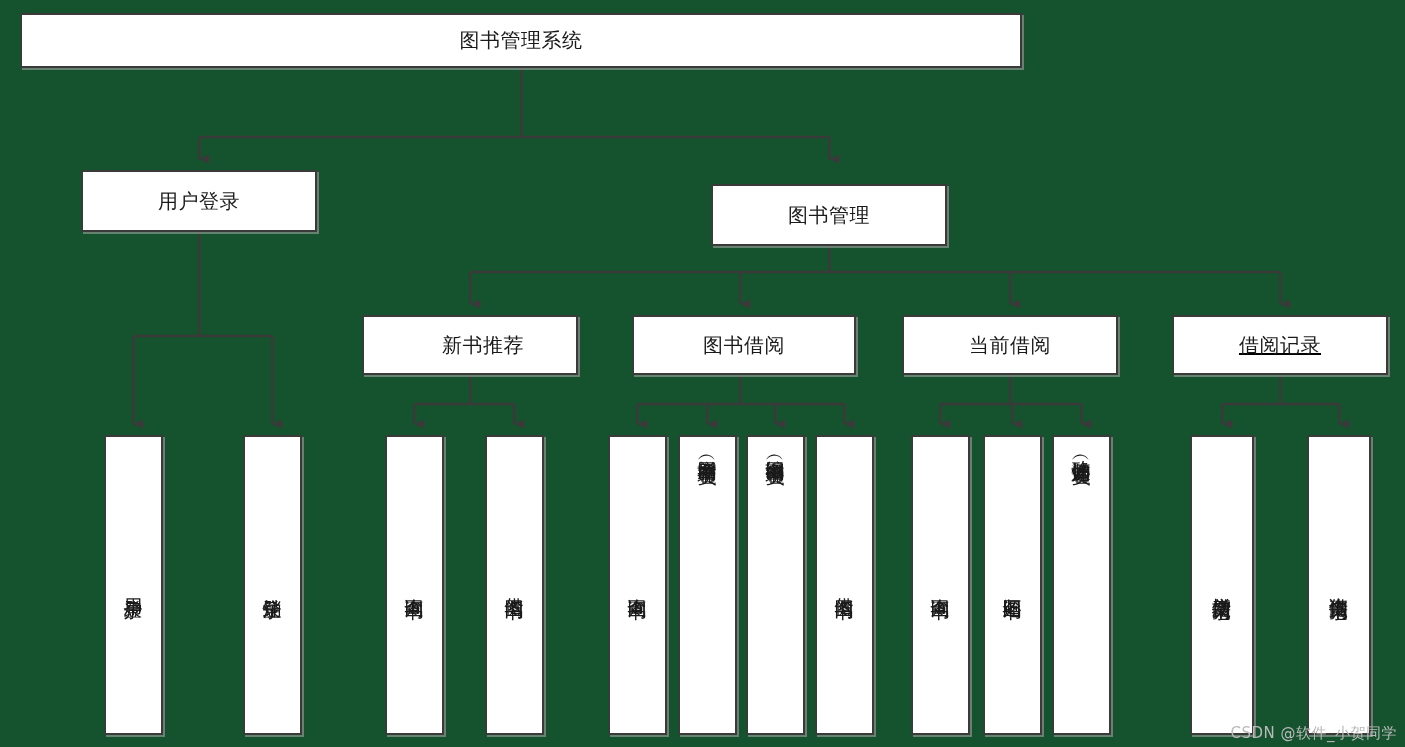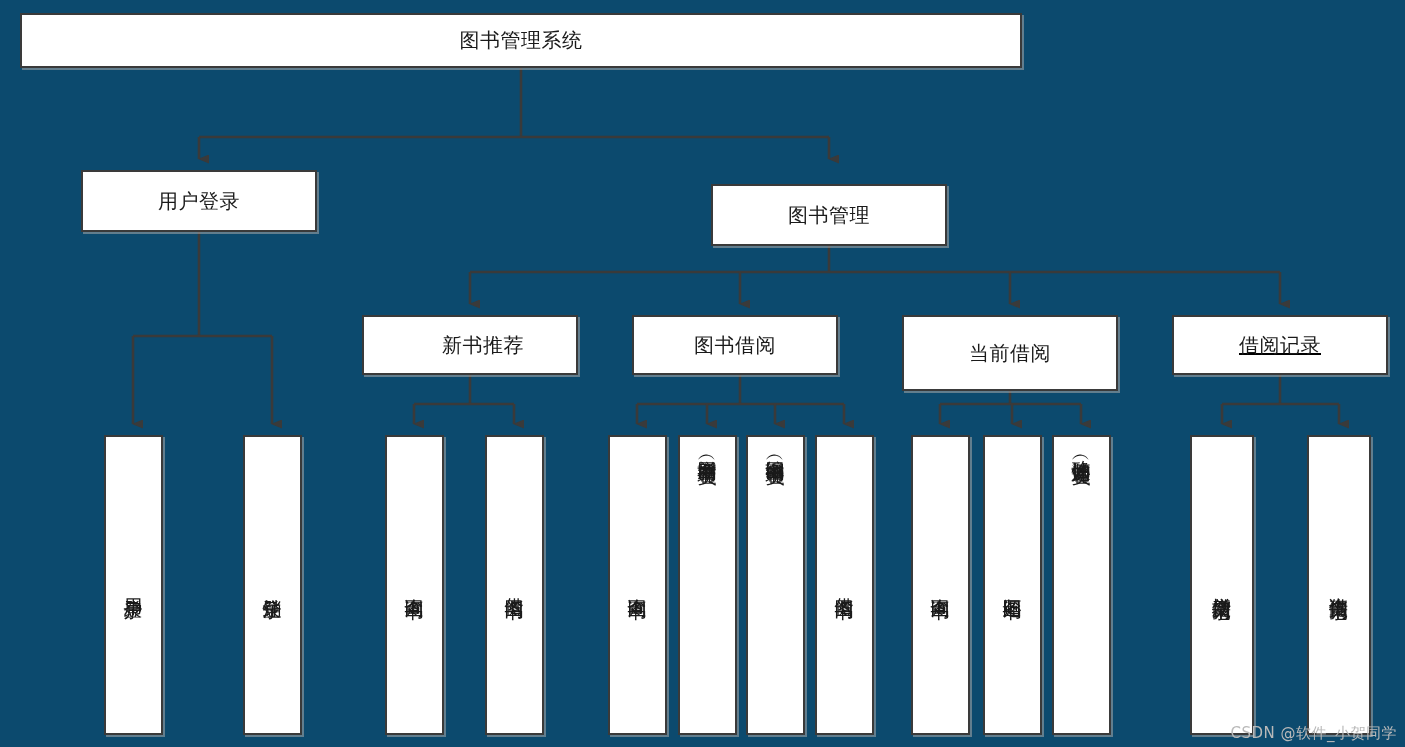"图书管理系统" #diagram-root { background: #0c4a6e -> #14532d }
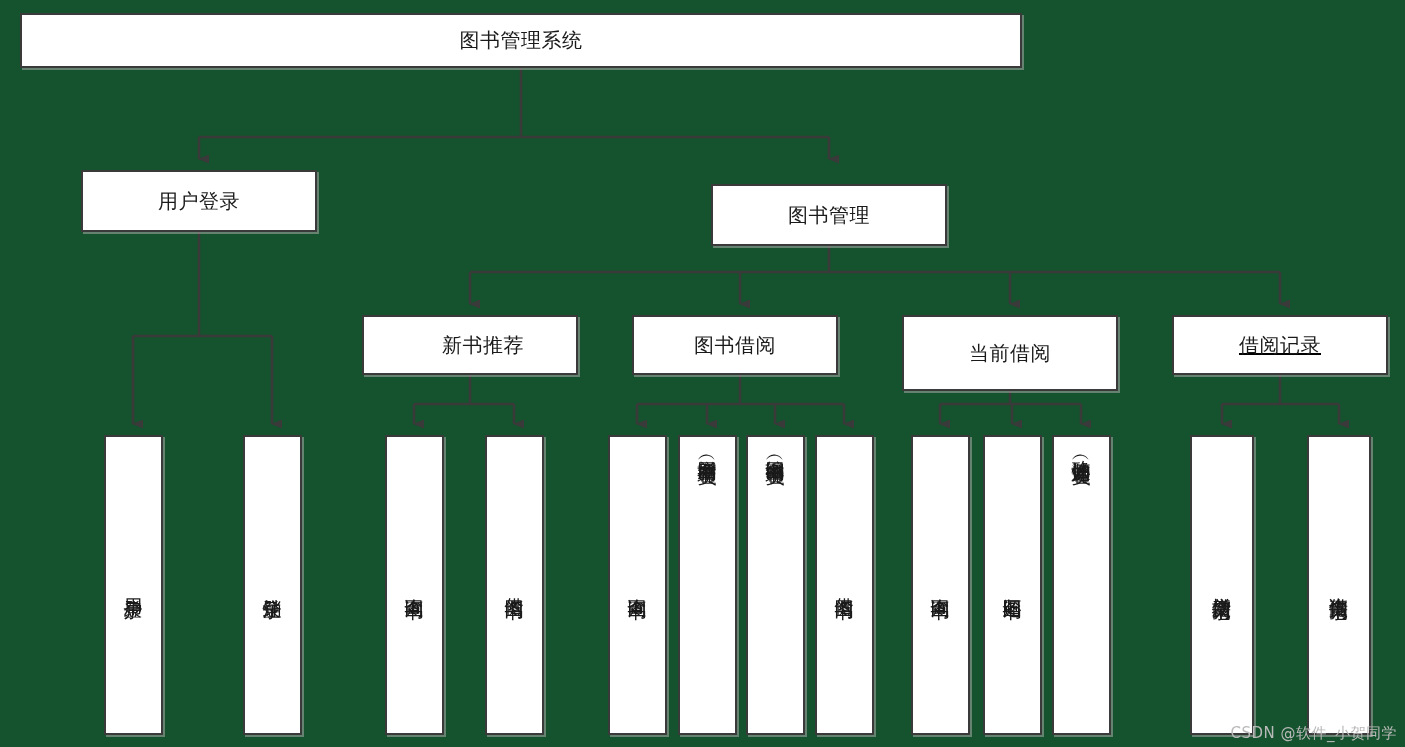"图书借阅" div.node-box { width: 206px -> 224px }
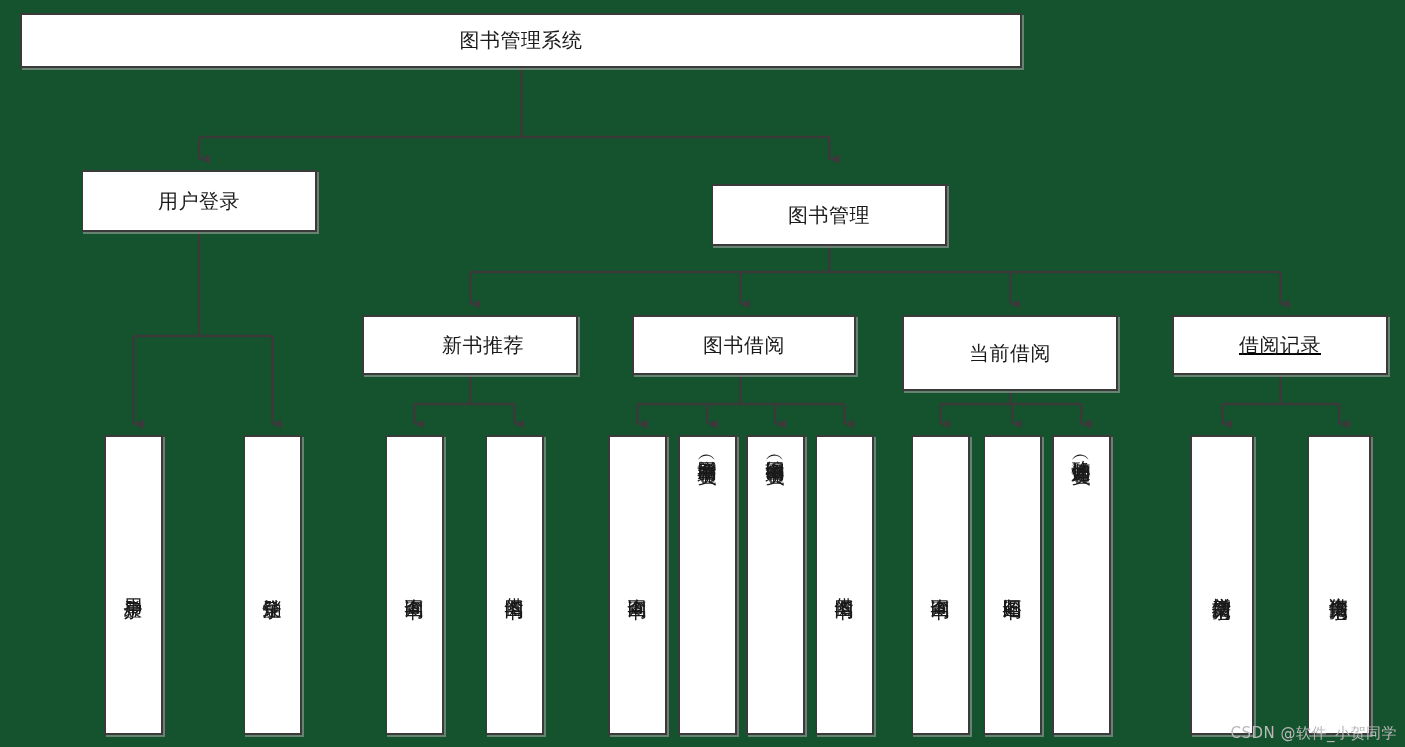"当前借阅" div.node-box { height: 76px -> 60px }
